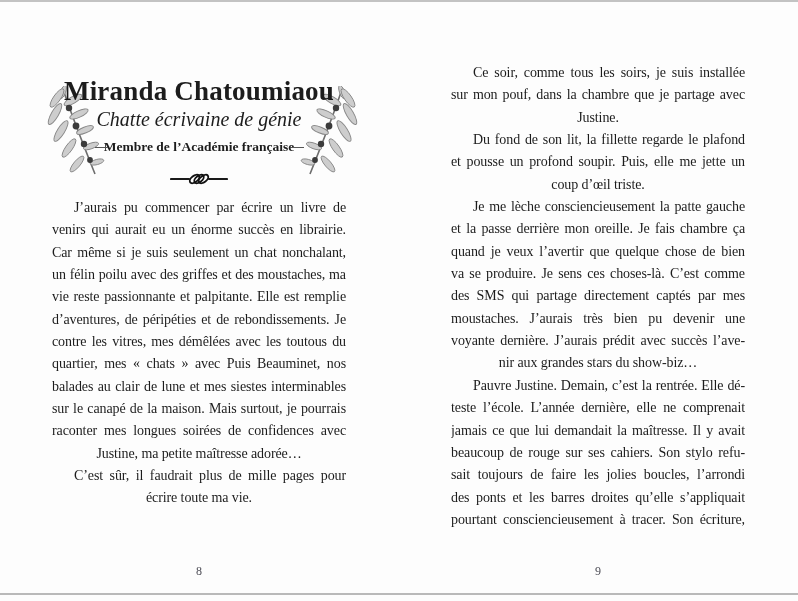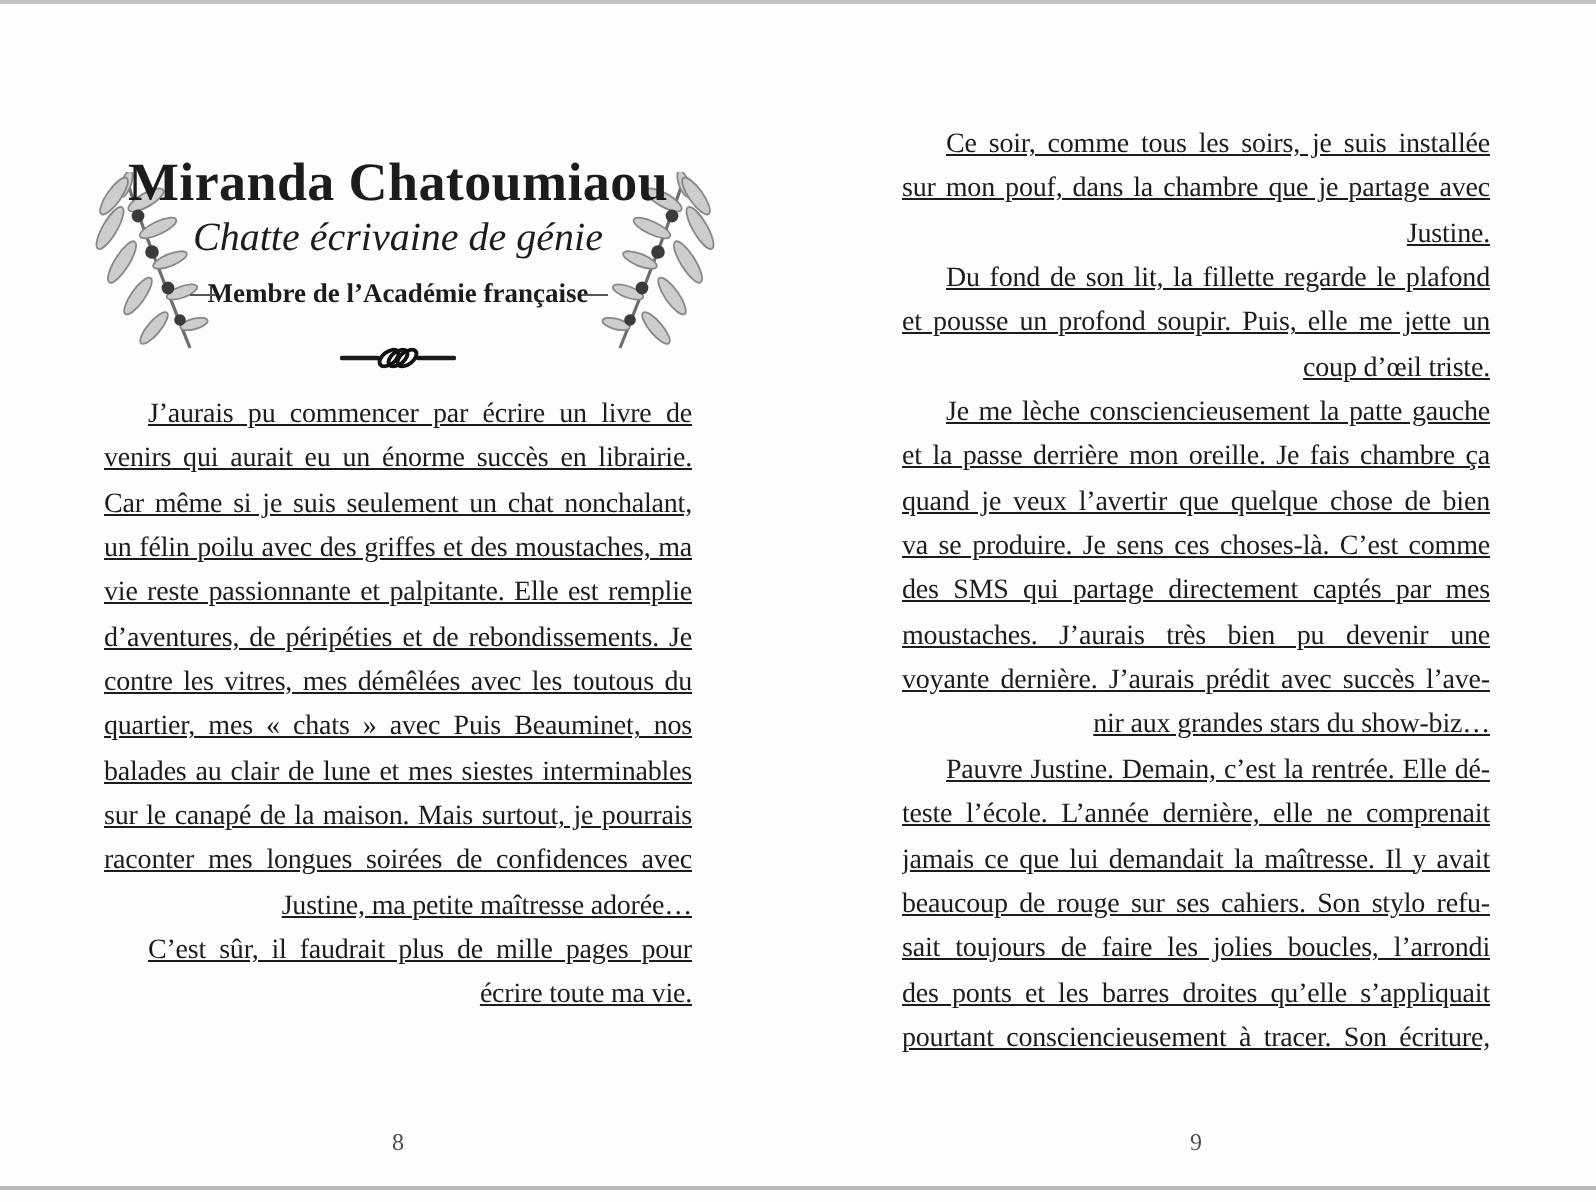"Ce soir, comme tous les" .bodytext { text-decoration: underline -> none }
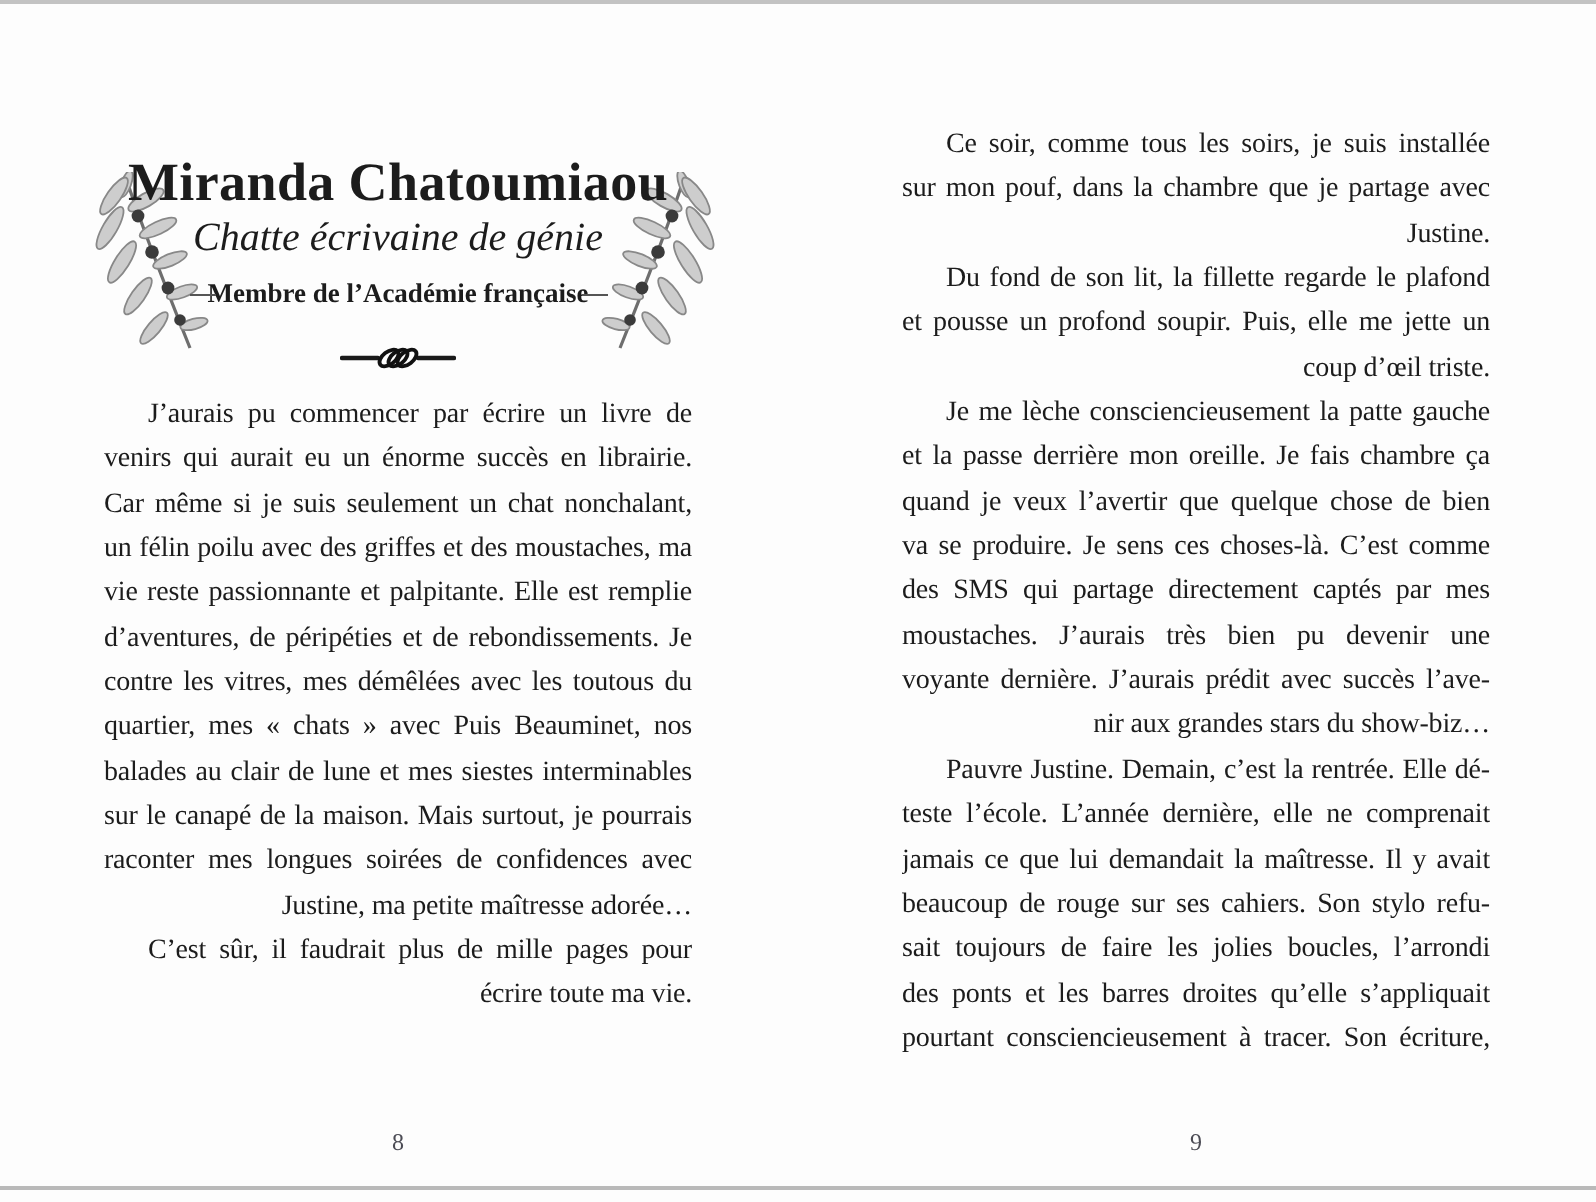"Justine." .line { text-align: right -> center }
